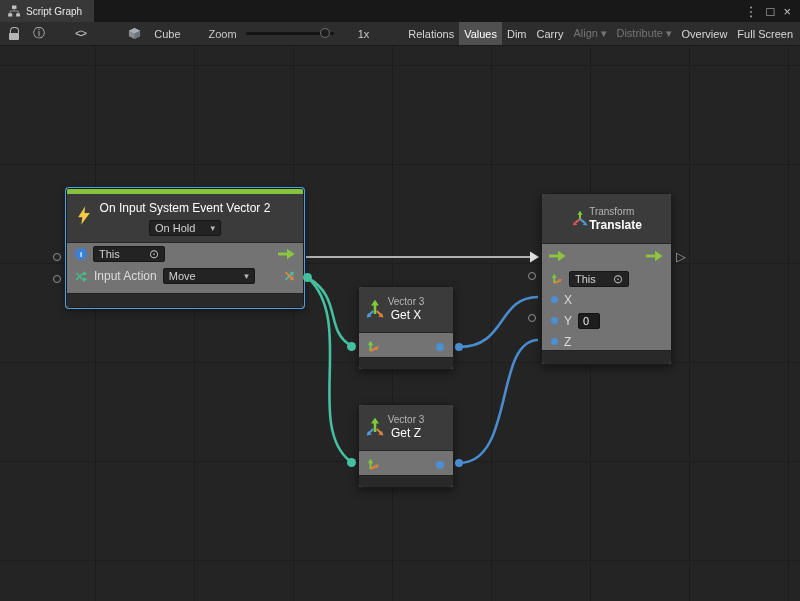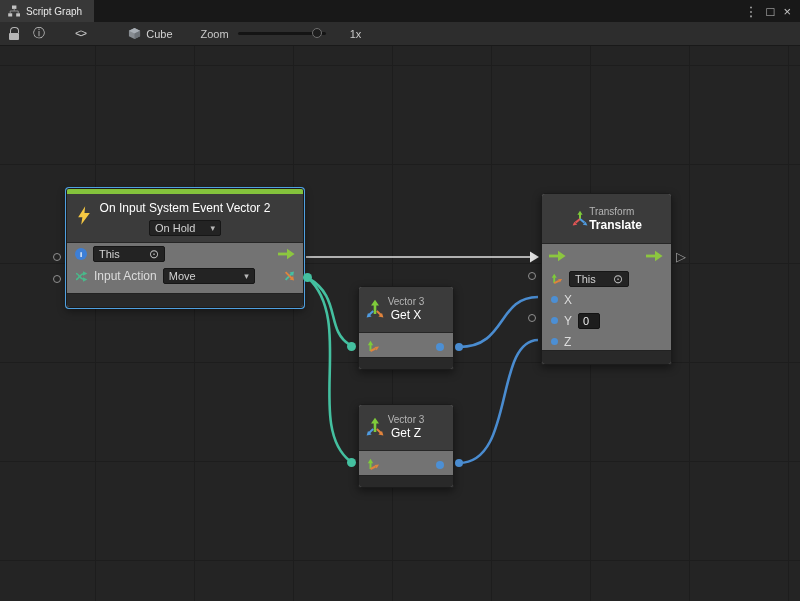"Cube" .cubegrp { gap: 5px -> 13px }
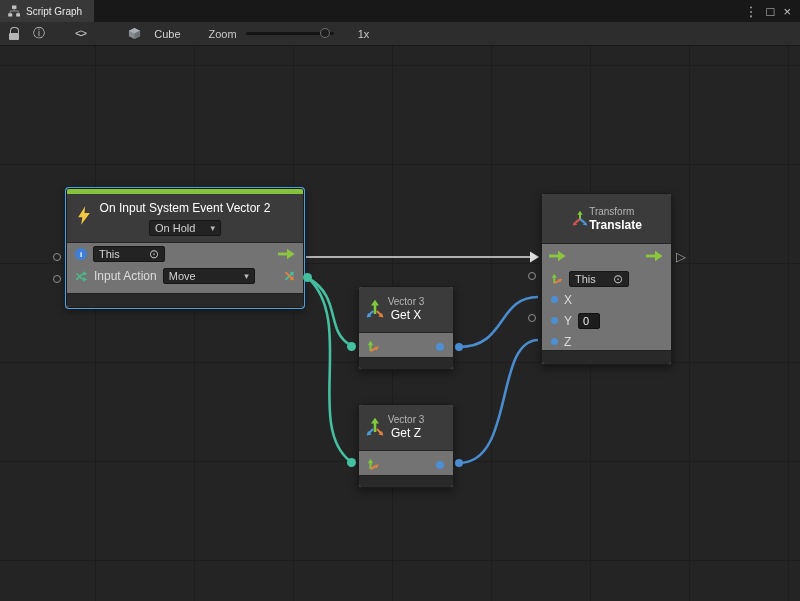"Relations" div.tb-right { html: none -> <div> <div>Relations</div> <div>Values</div> <div>Dim</div> <div>Carry</div> <div>Align ▾</div> <div>Distribute ▾</div> <div>Overview</div> <div>Full Screen</div> </div> }
